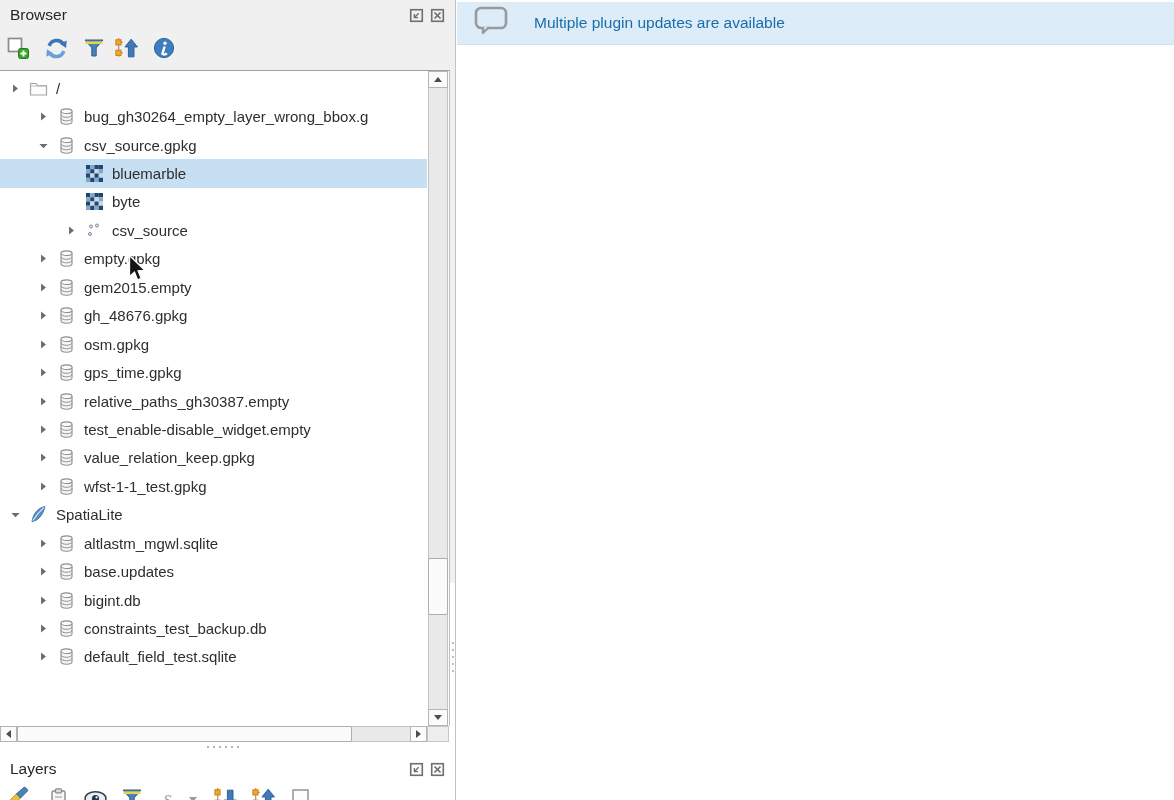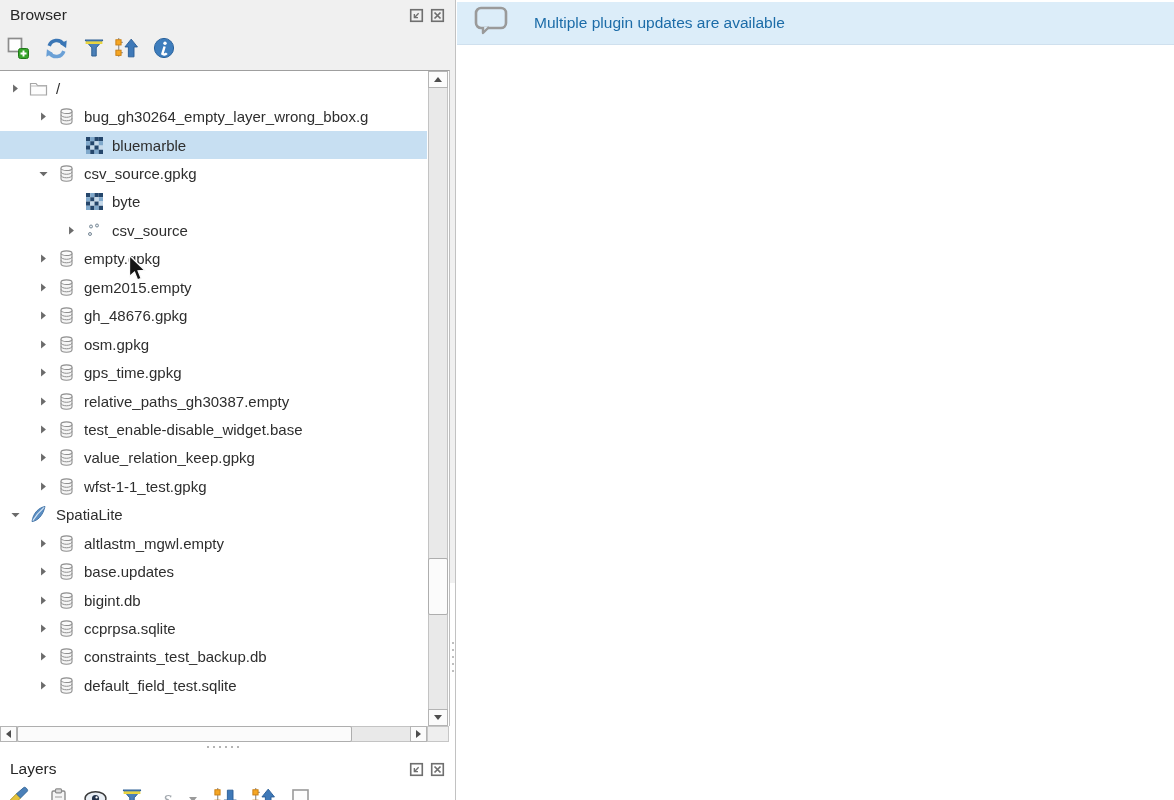"bluemarble" div.tree-row { order: before "csv_source.gpkg" -> after "csv_source.gpkg" }
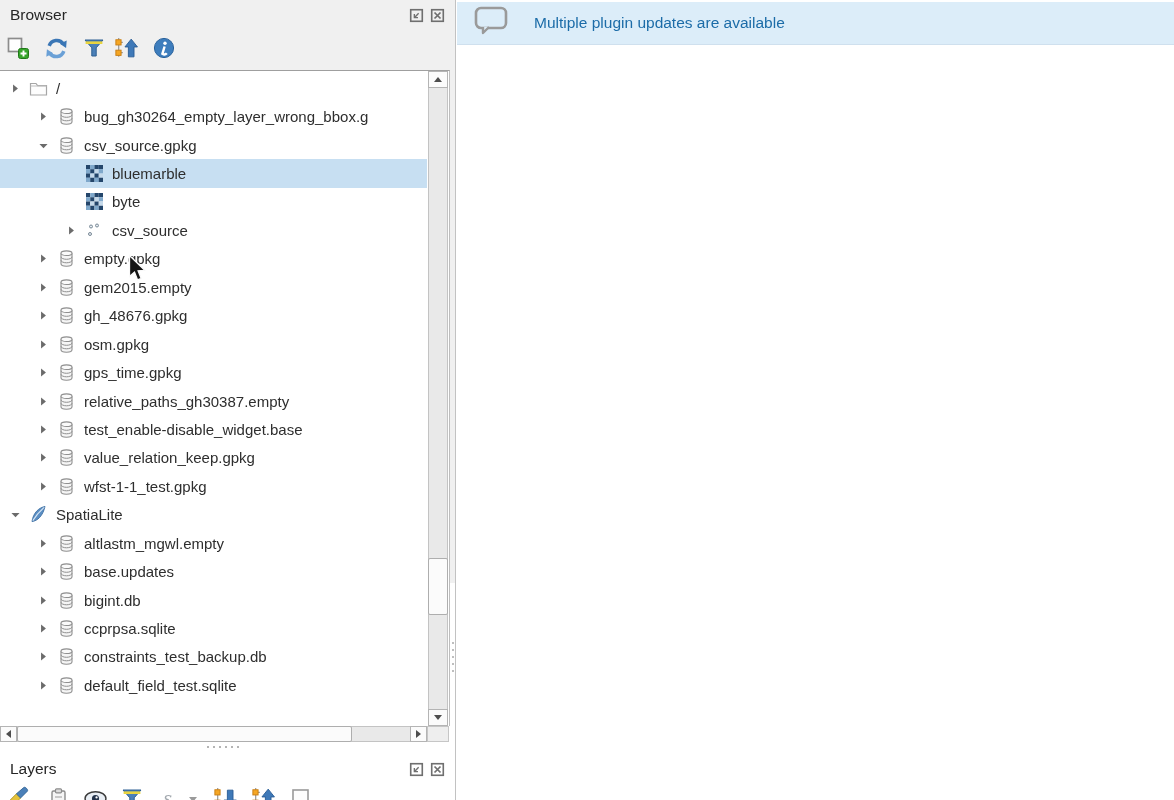"test_enable-disable_widget.base" span.row-label { text: widget.base -> widget.empty }
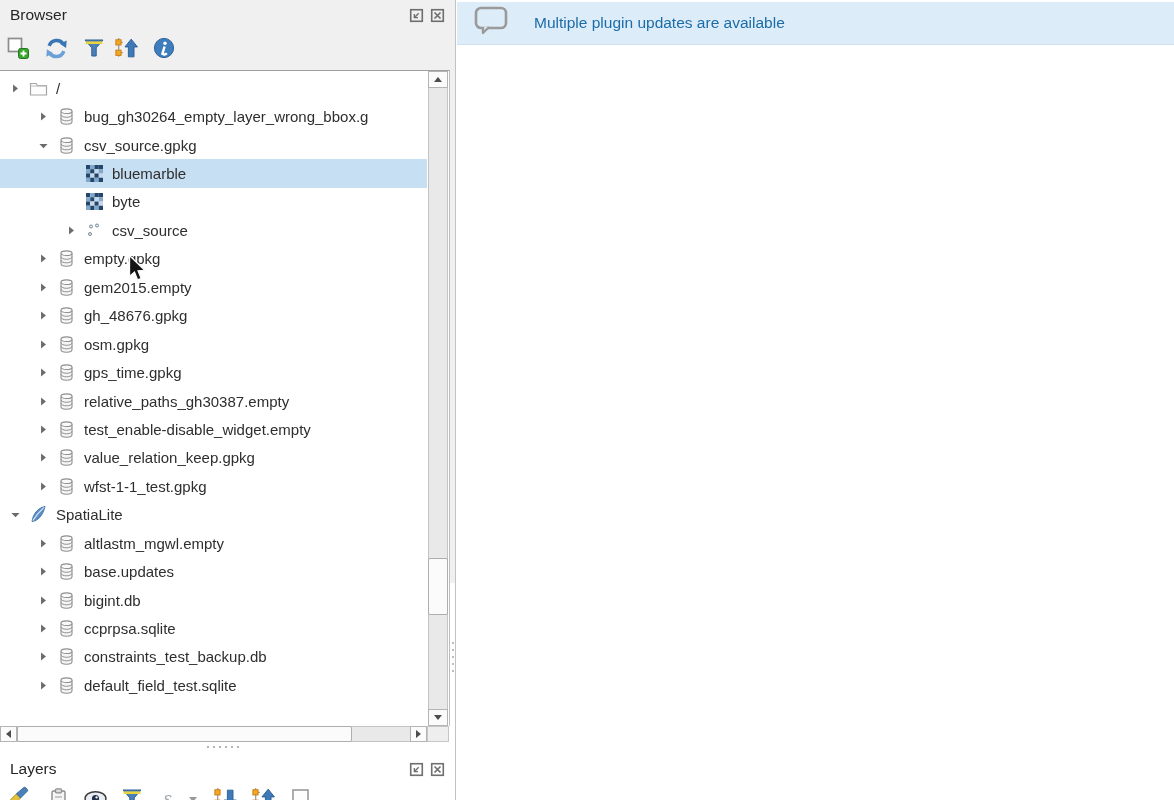"altlastm_mgwl.empty" span.row-label { text: mgwl.empty -> mgwl.sqlite }
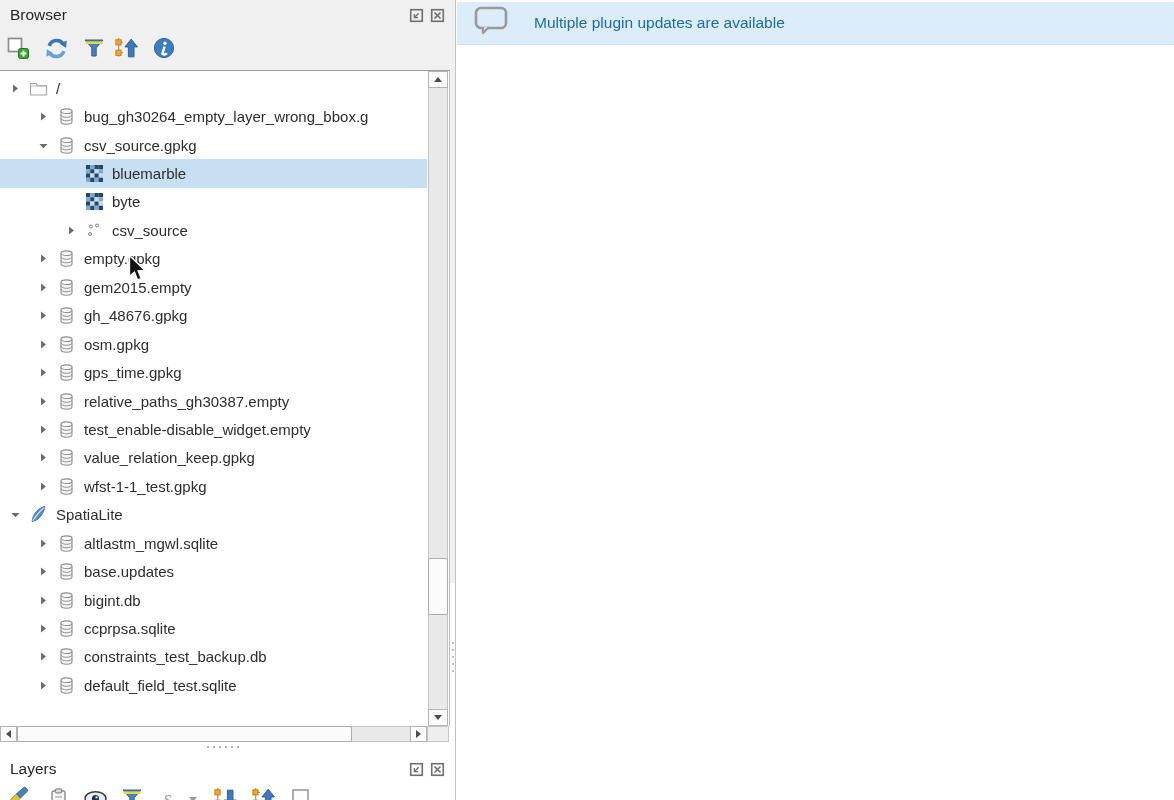"ccprpsa.sqlite" div.tree-row { html: <div> <span> <svg> <polygon></polygon> </svg> </span> <span> <svg> <path></path> <ellipse></ellipse> <path></path> </svg> </span> <span>ccprpsa.sqlite</span> </div> -> none }
